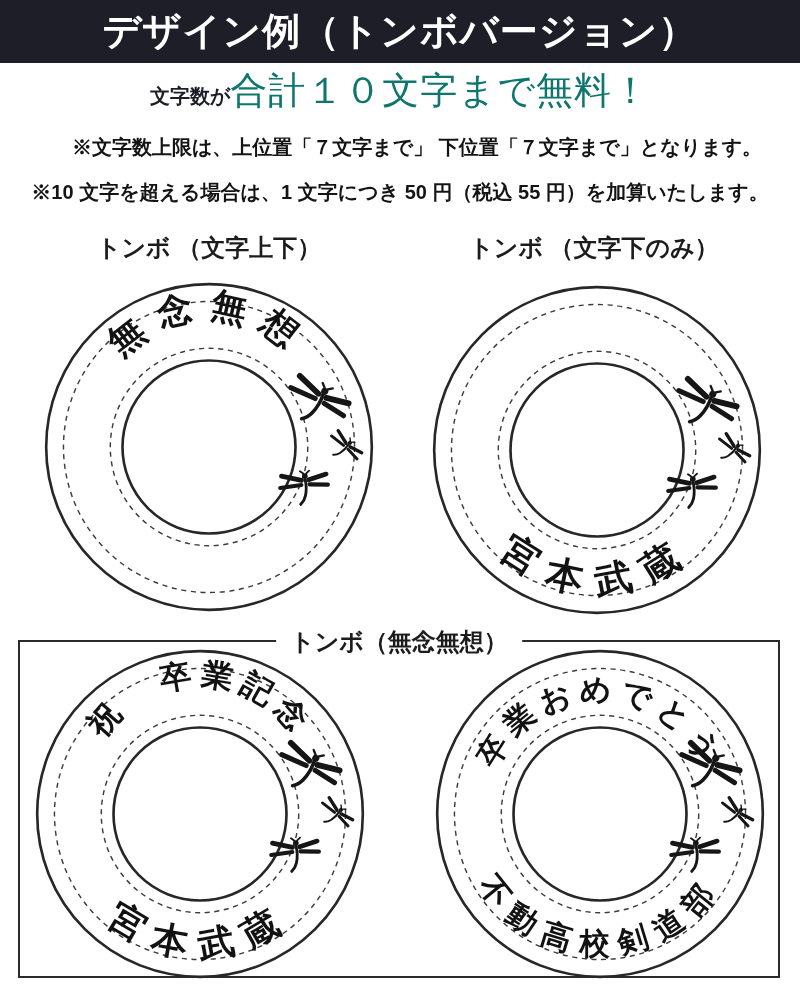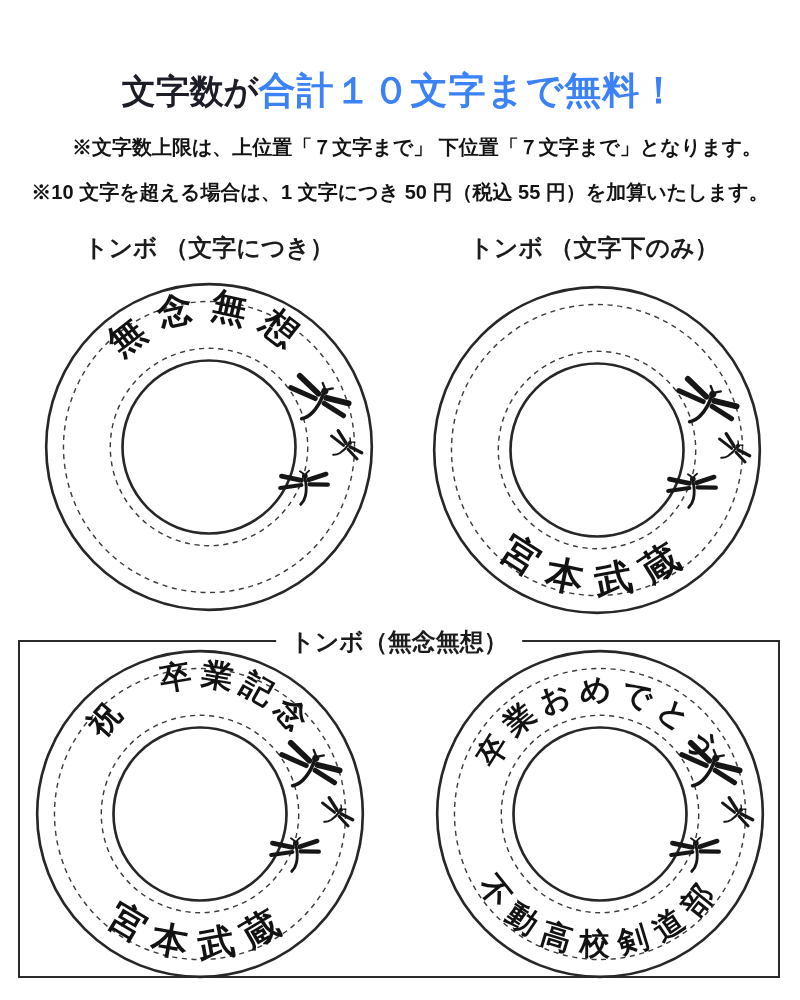"デザイン例（トンボバージョン）" div.header { html: none -> <div> <div>デザイン例（トンボバージョン）</div> </div> }
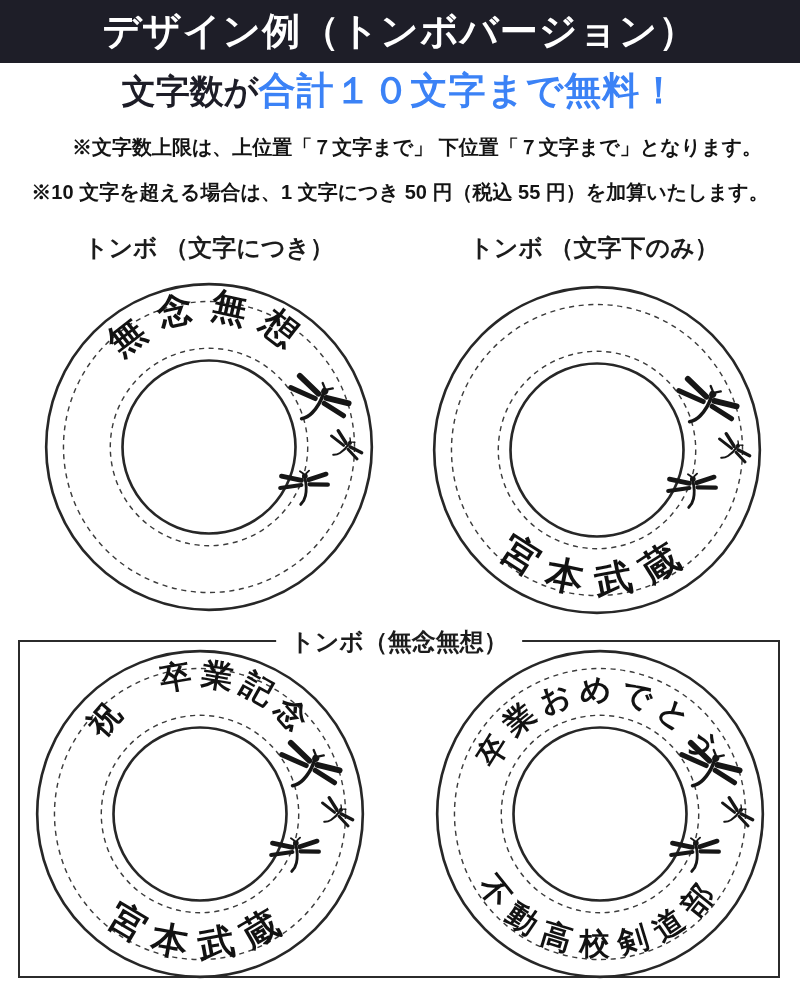"文字数が" .headline .prefix { font-size: 34px -> 20px }
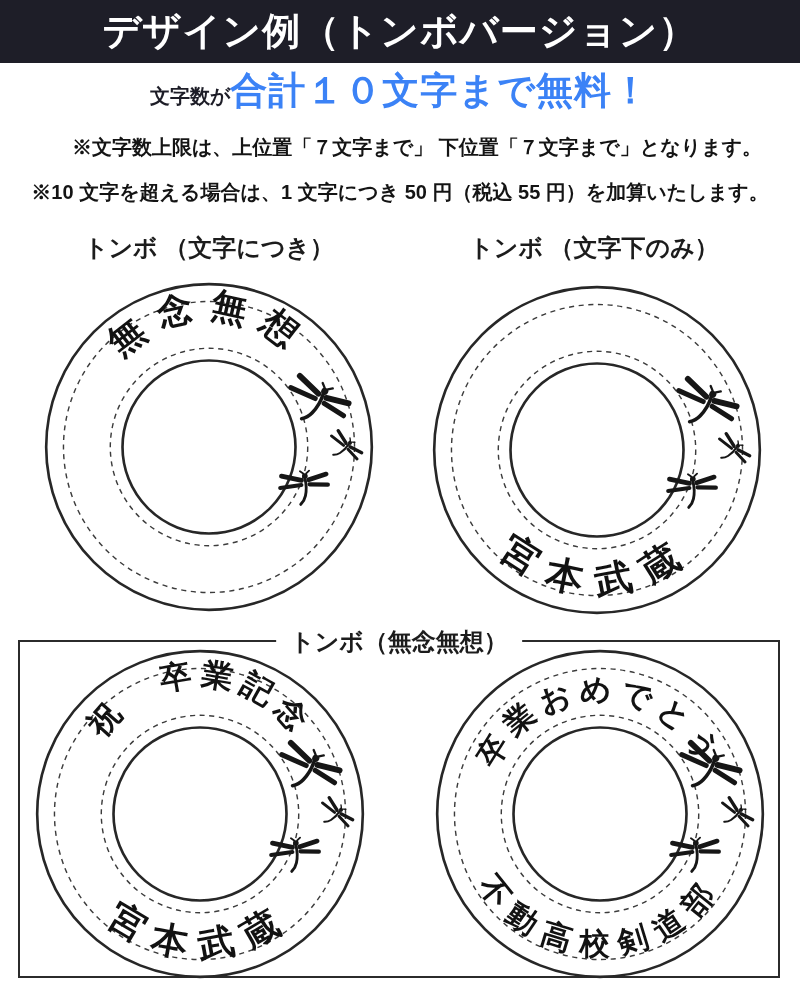"合計１０文字まで無料！" .headline .em { color: #3b82f6 -> #0f766e; font-weight: bold -> normal }
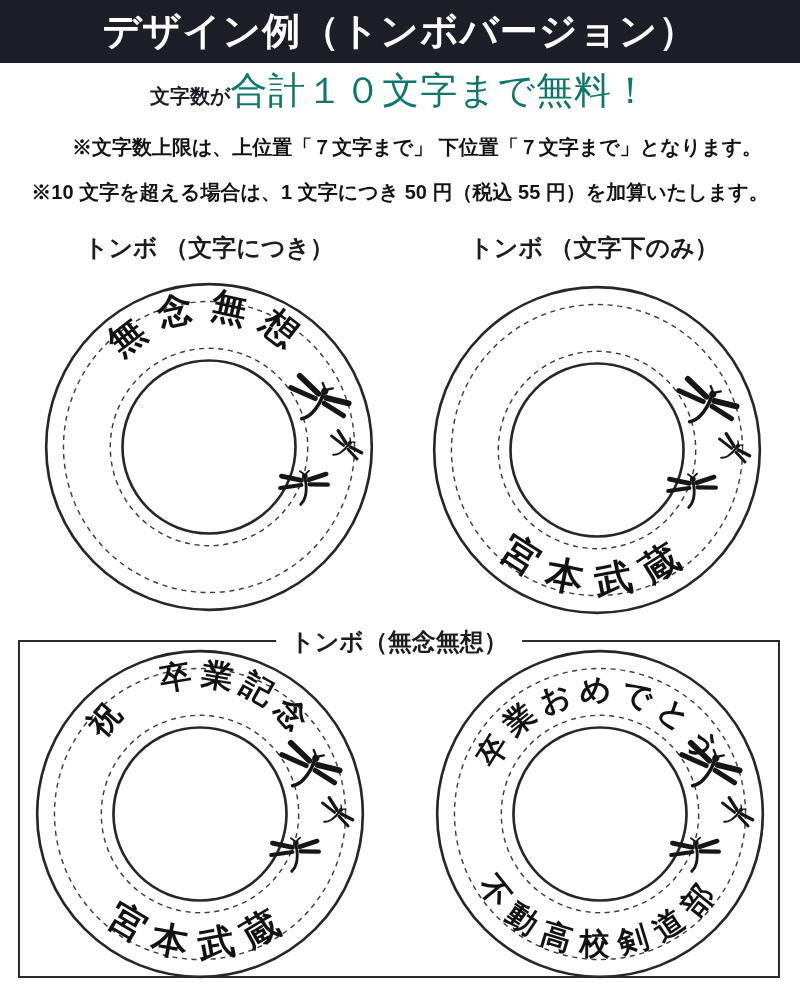"トンボ （文字につき）" div.diagram-label { text: につき -> 上下 }
